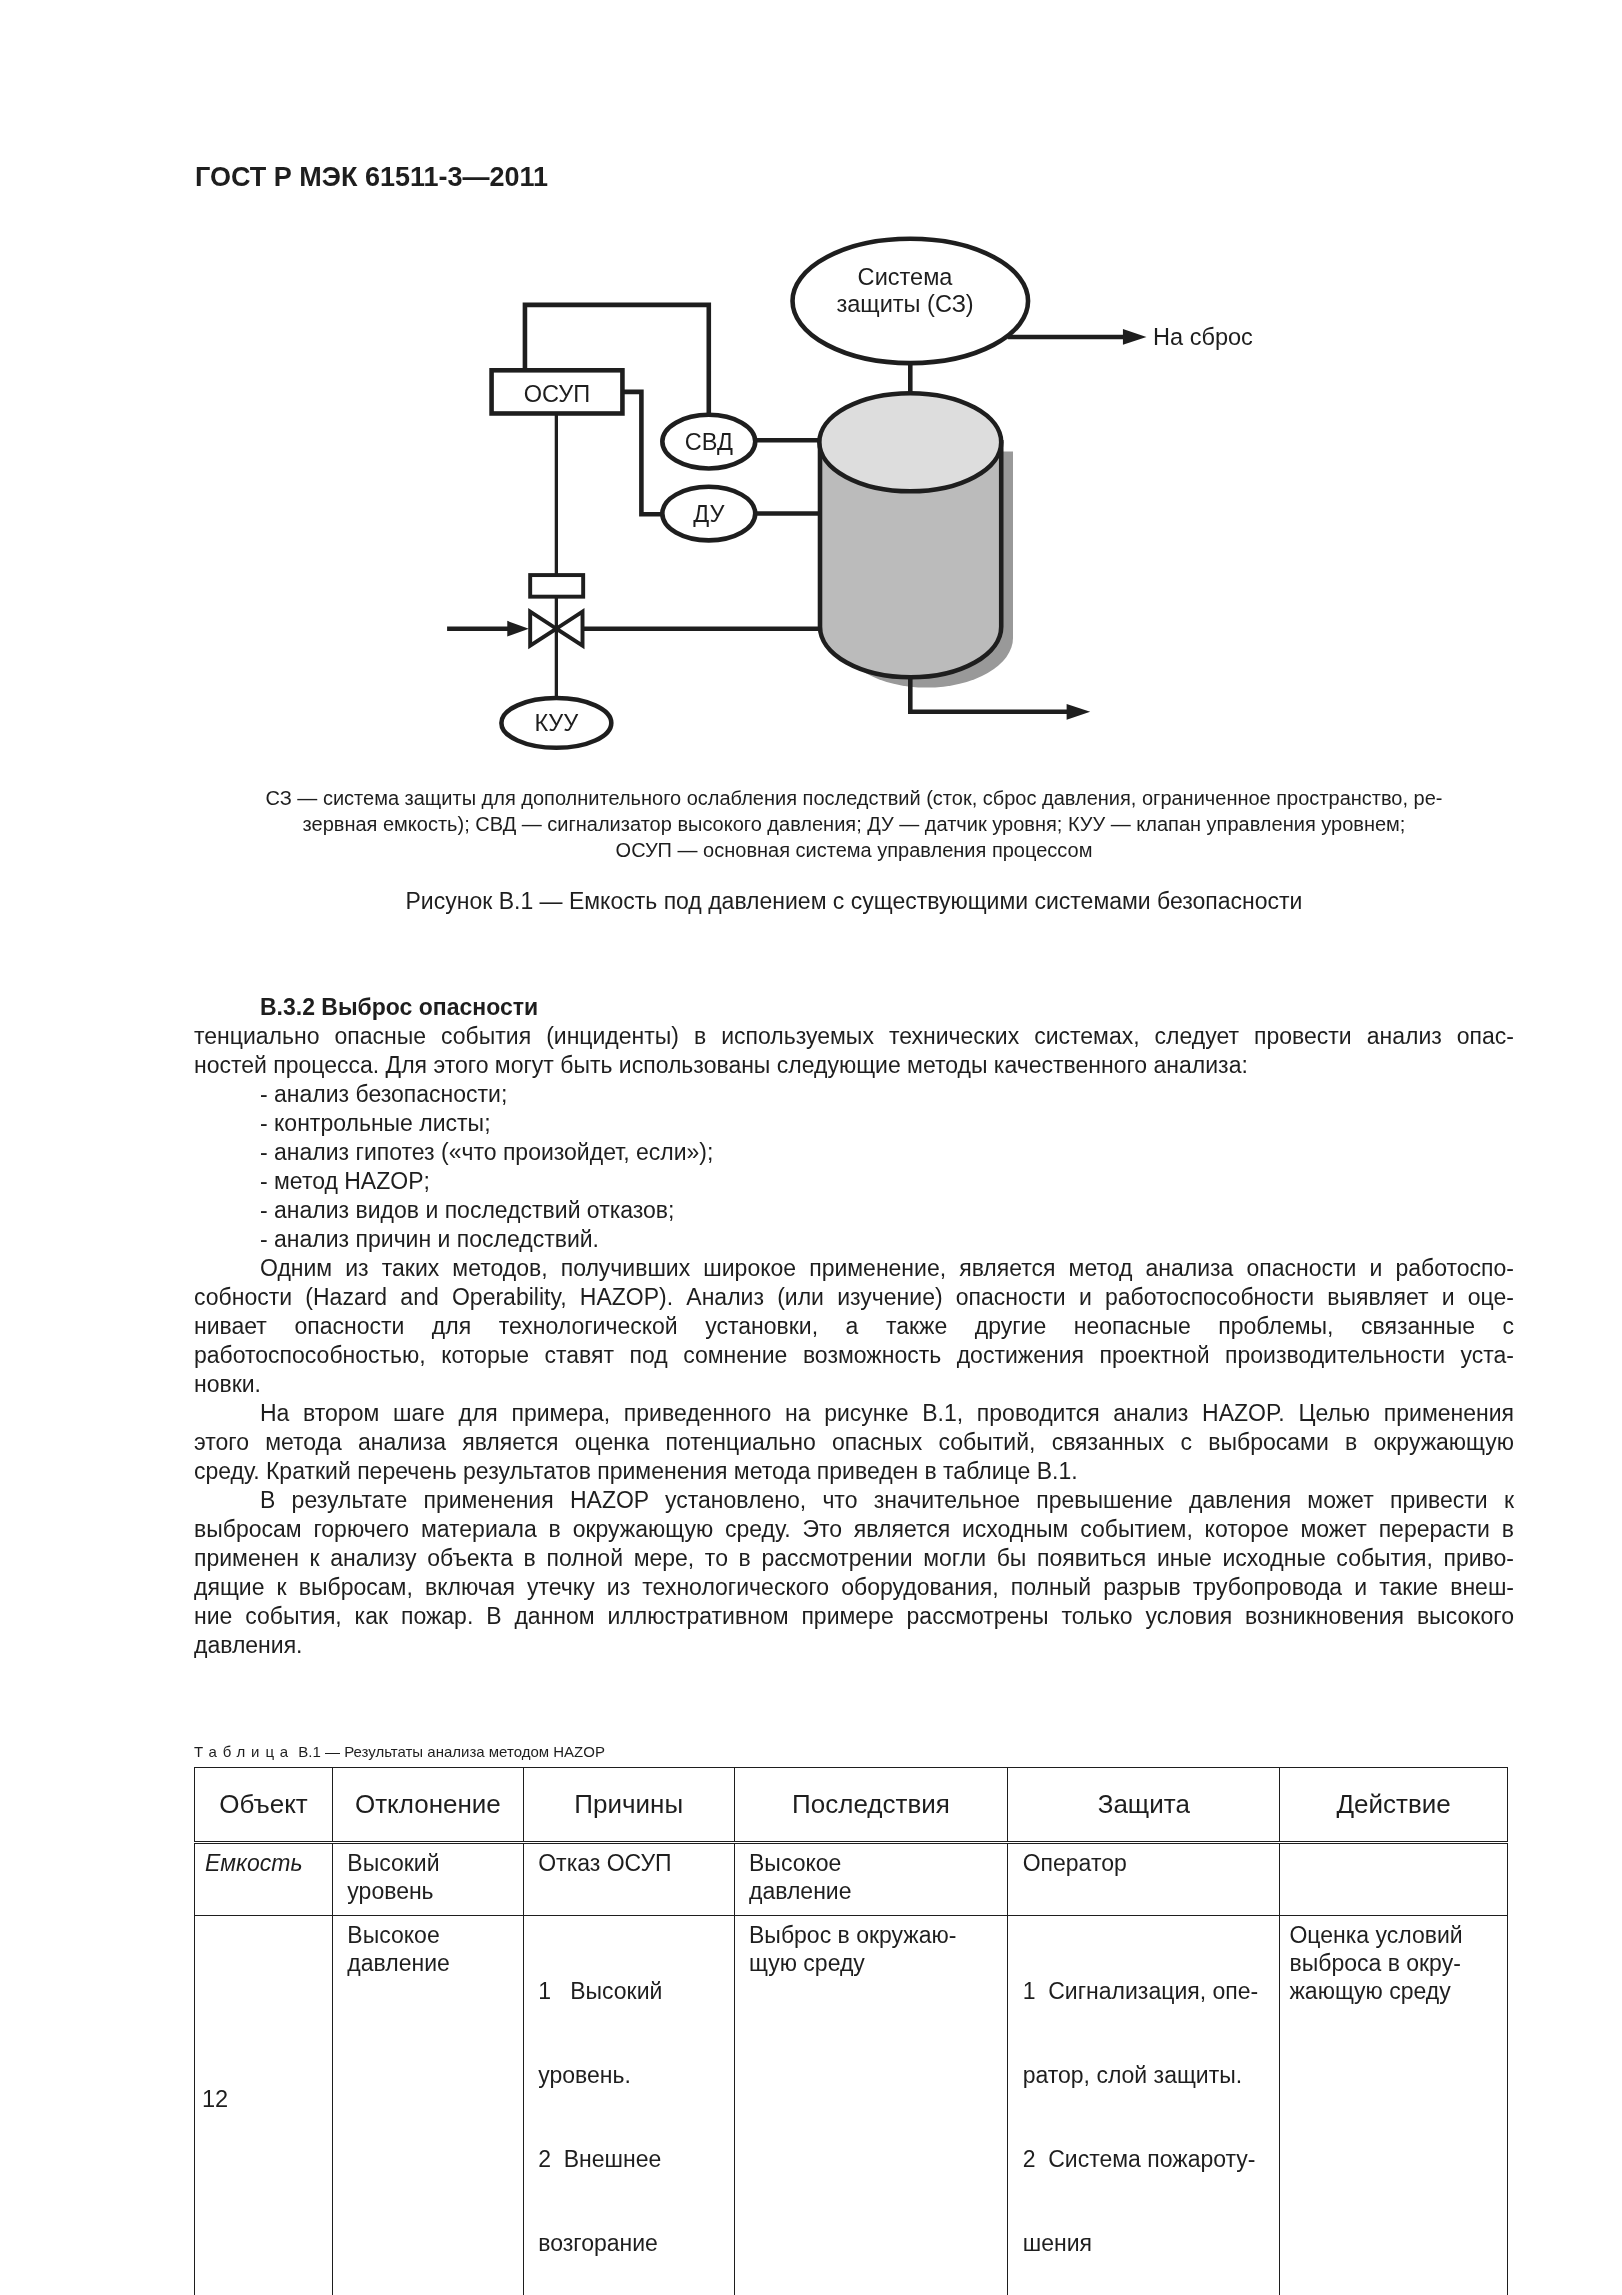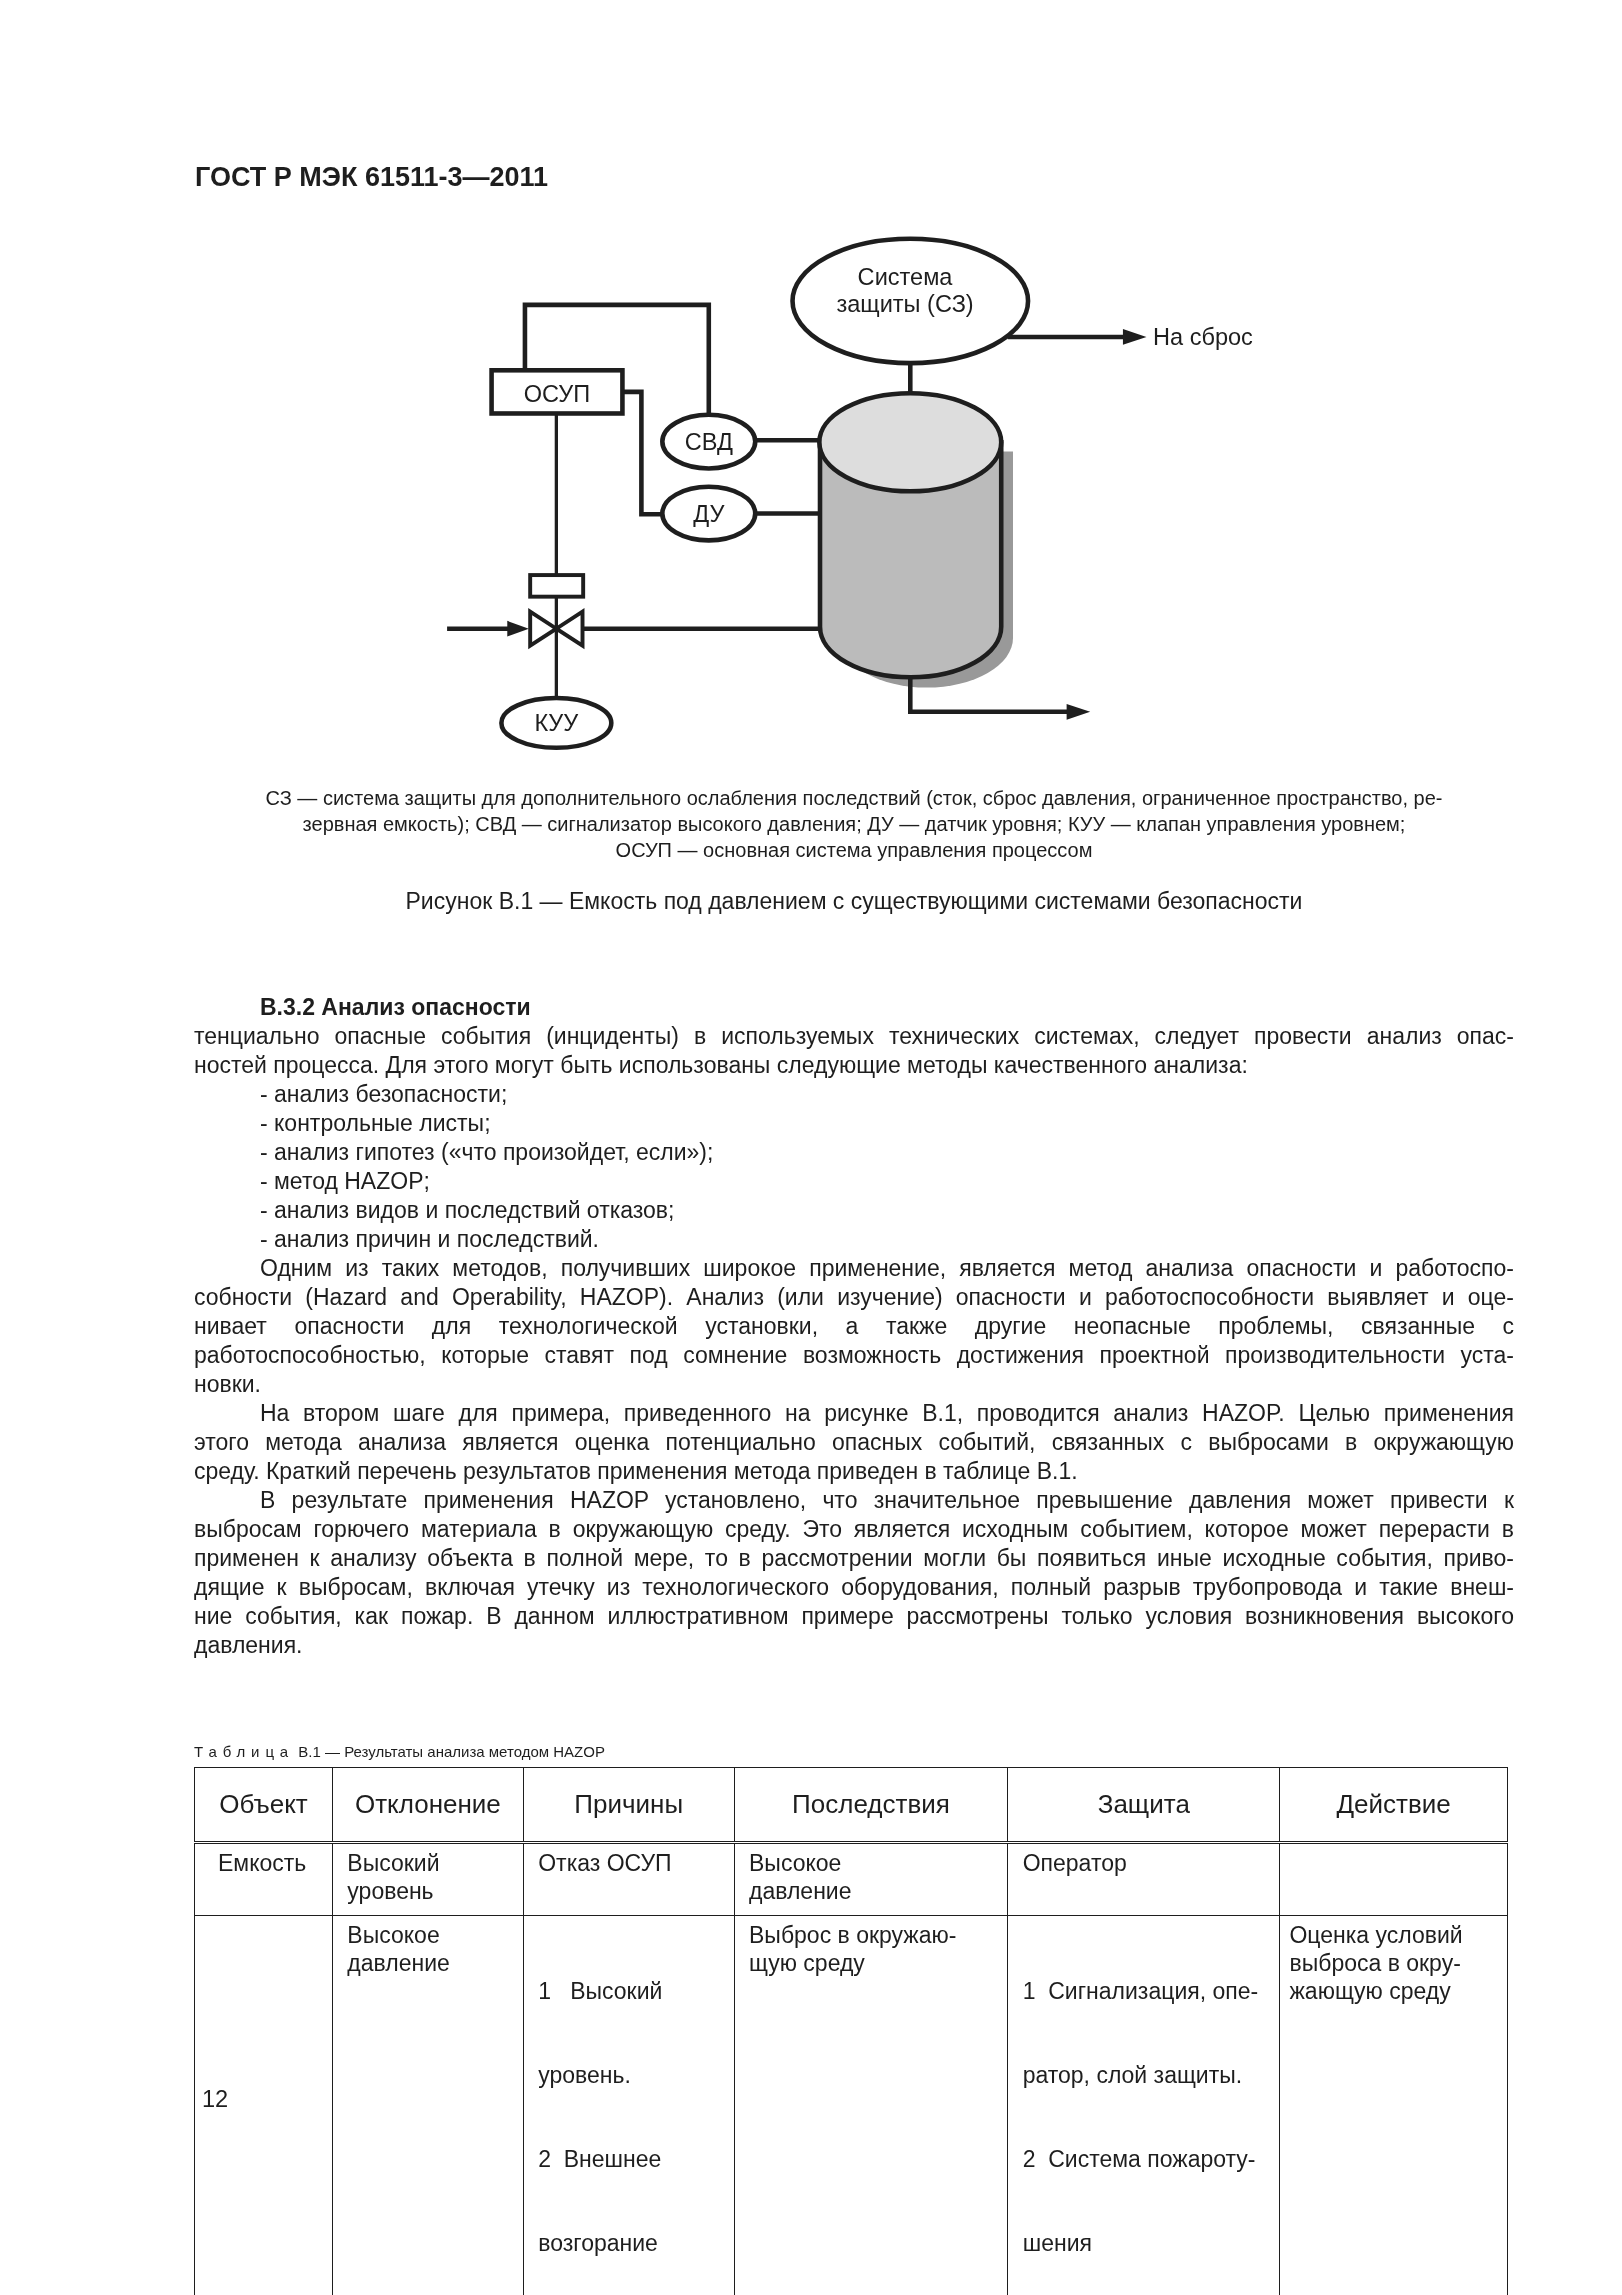"В.3.2 Анализ опасности" div.ln { text: Анализ -> Выброс }
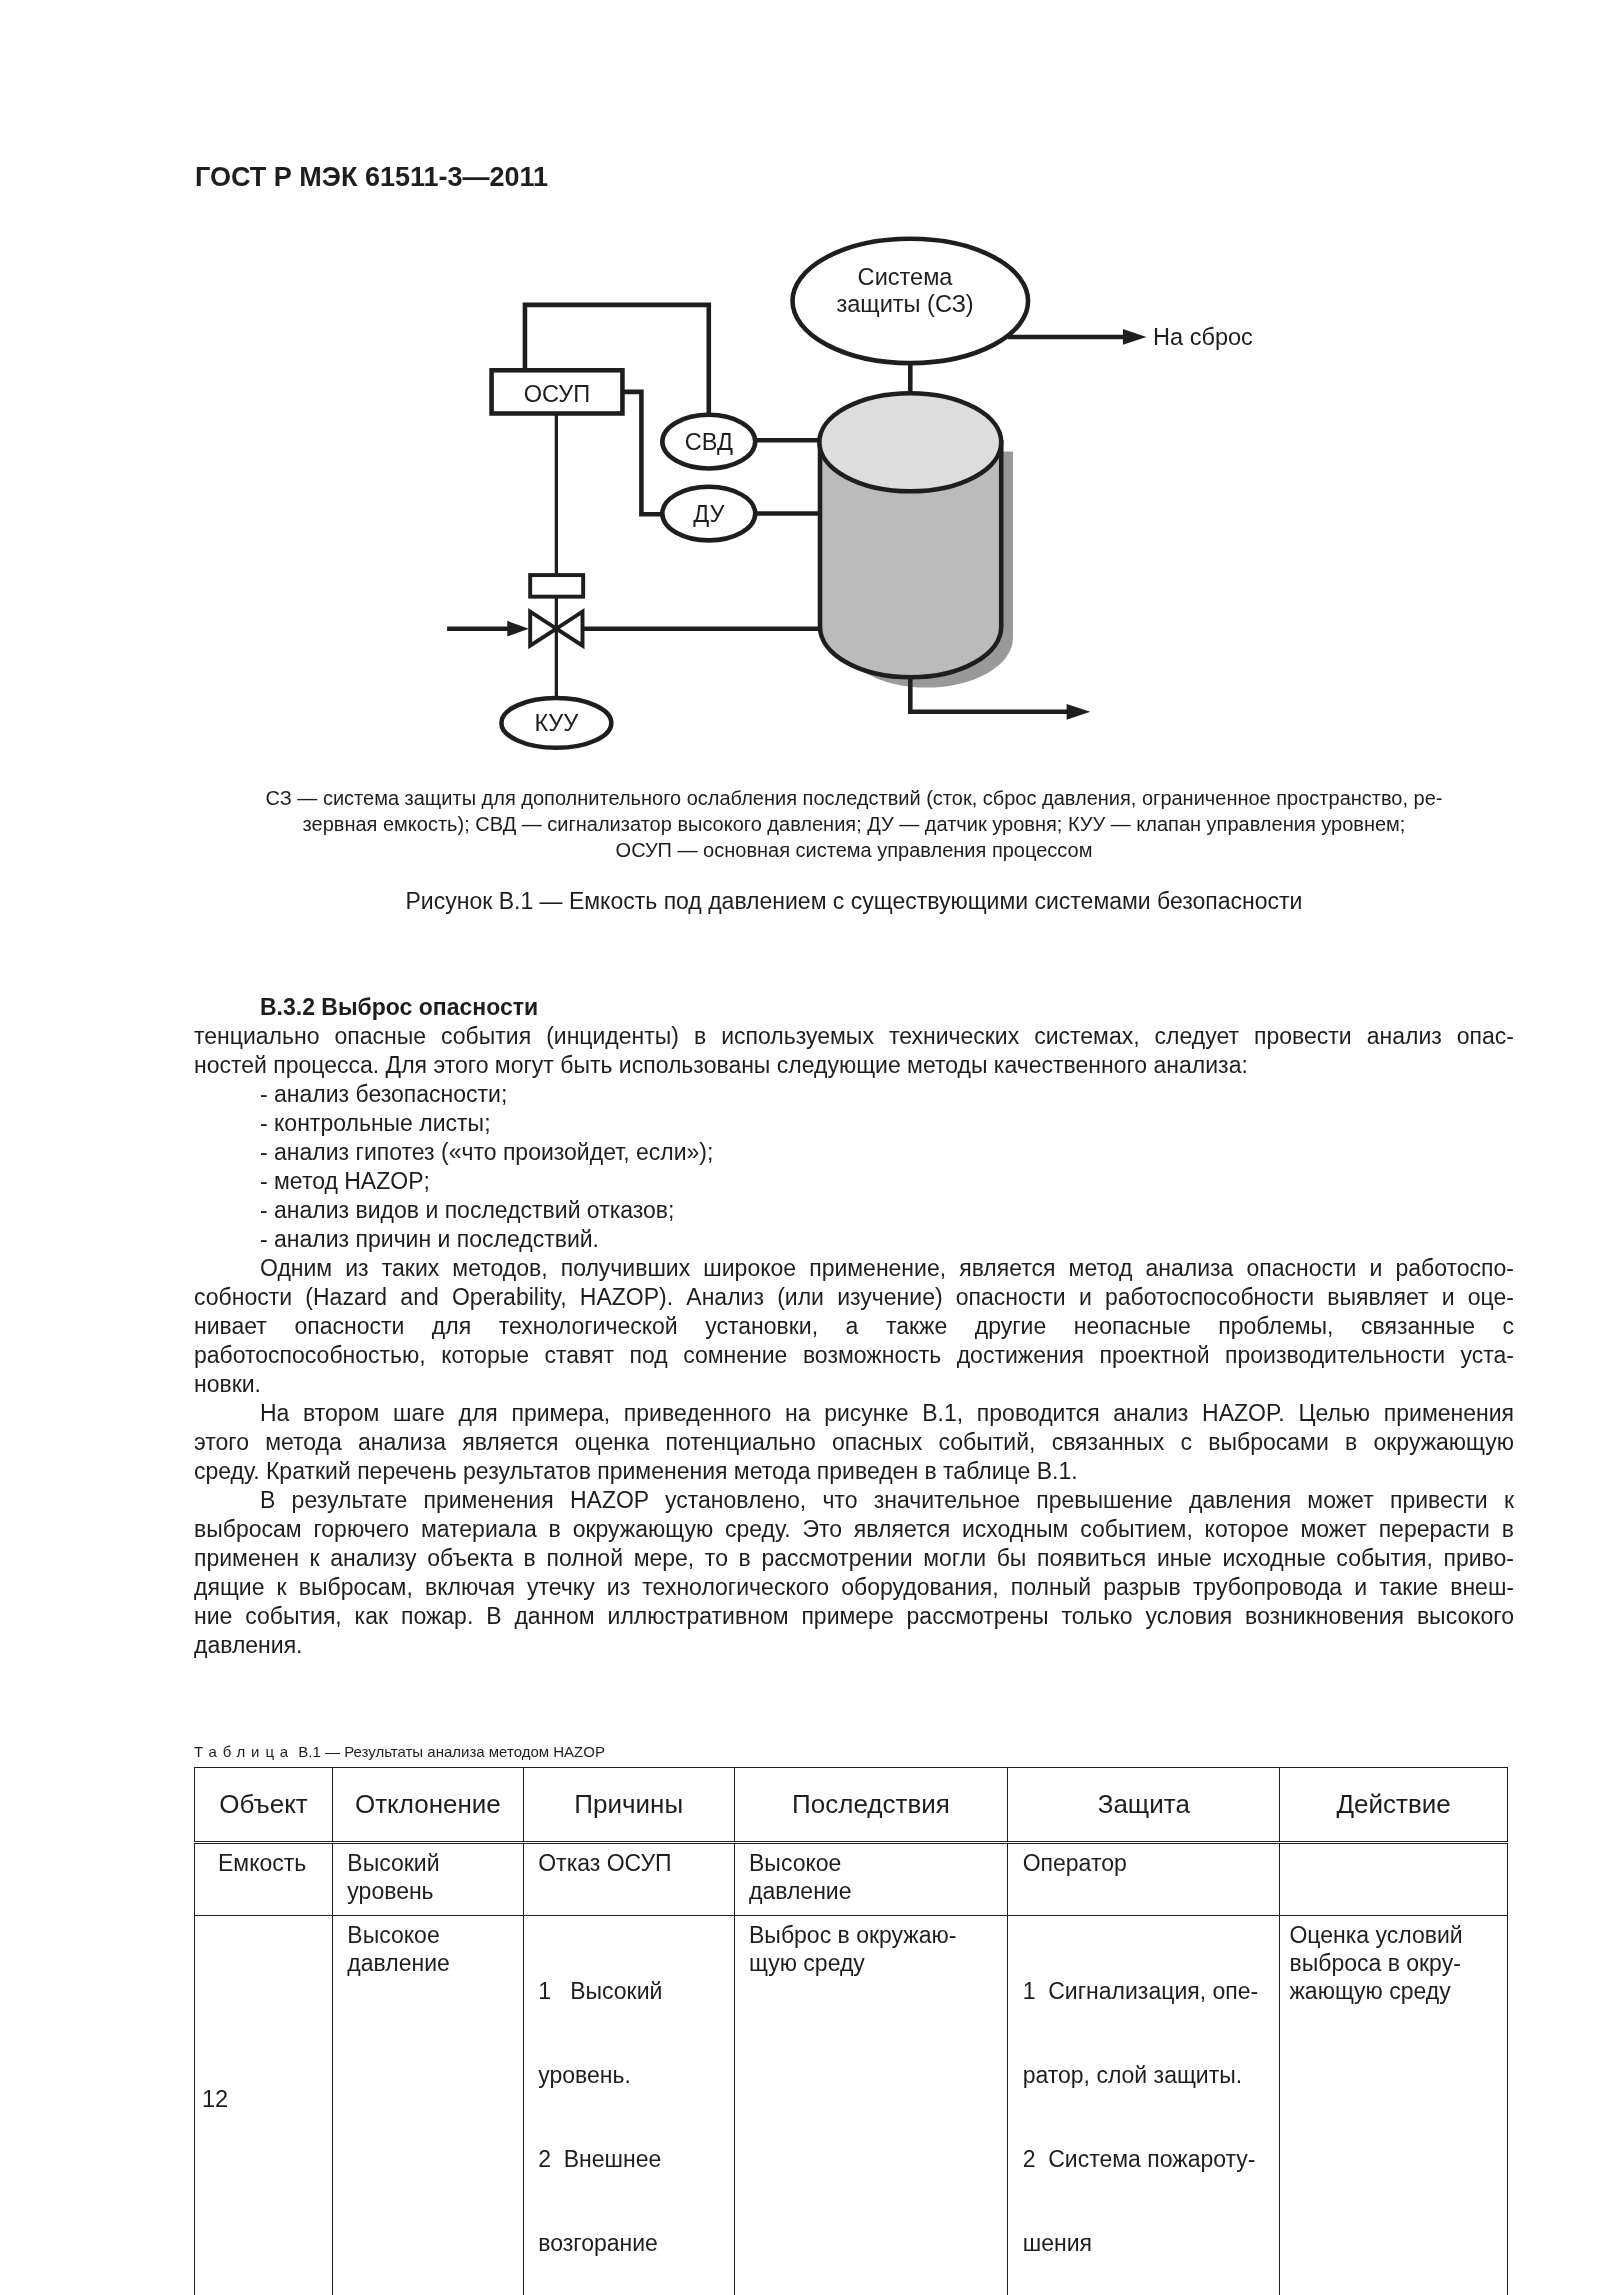"Емкость" td { font-style: none -> italic; padding-left: 23px -> 10px }
